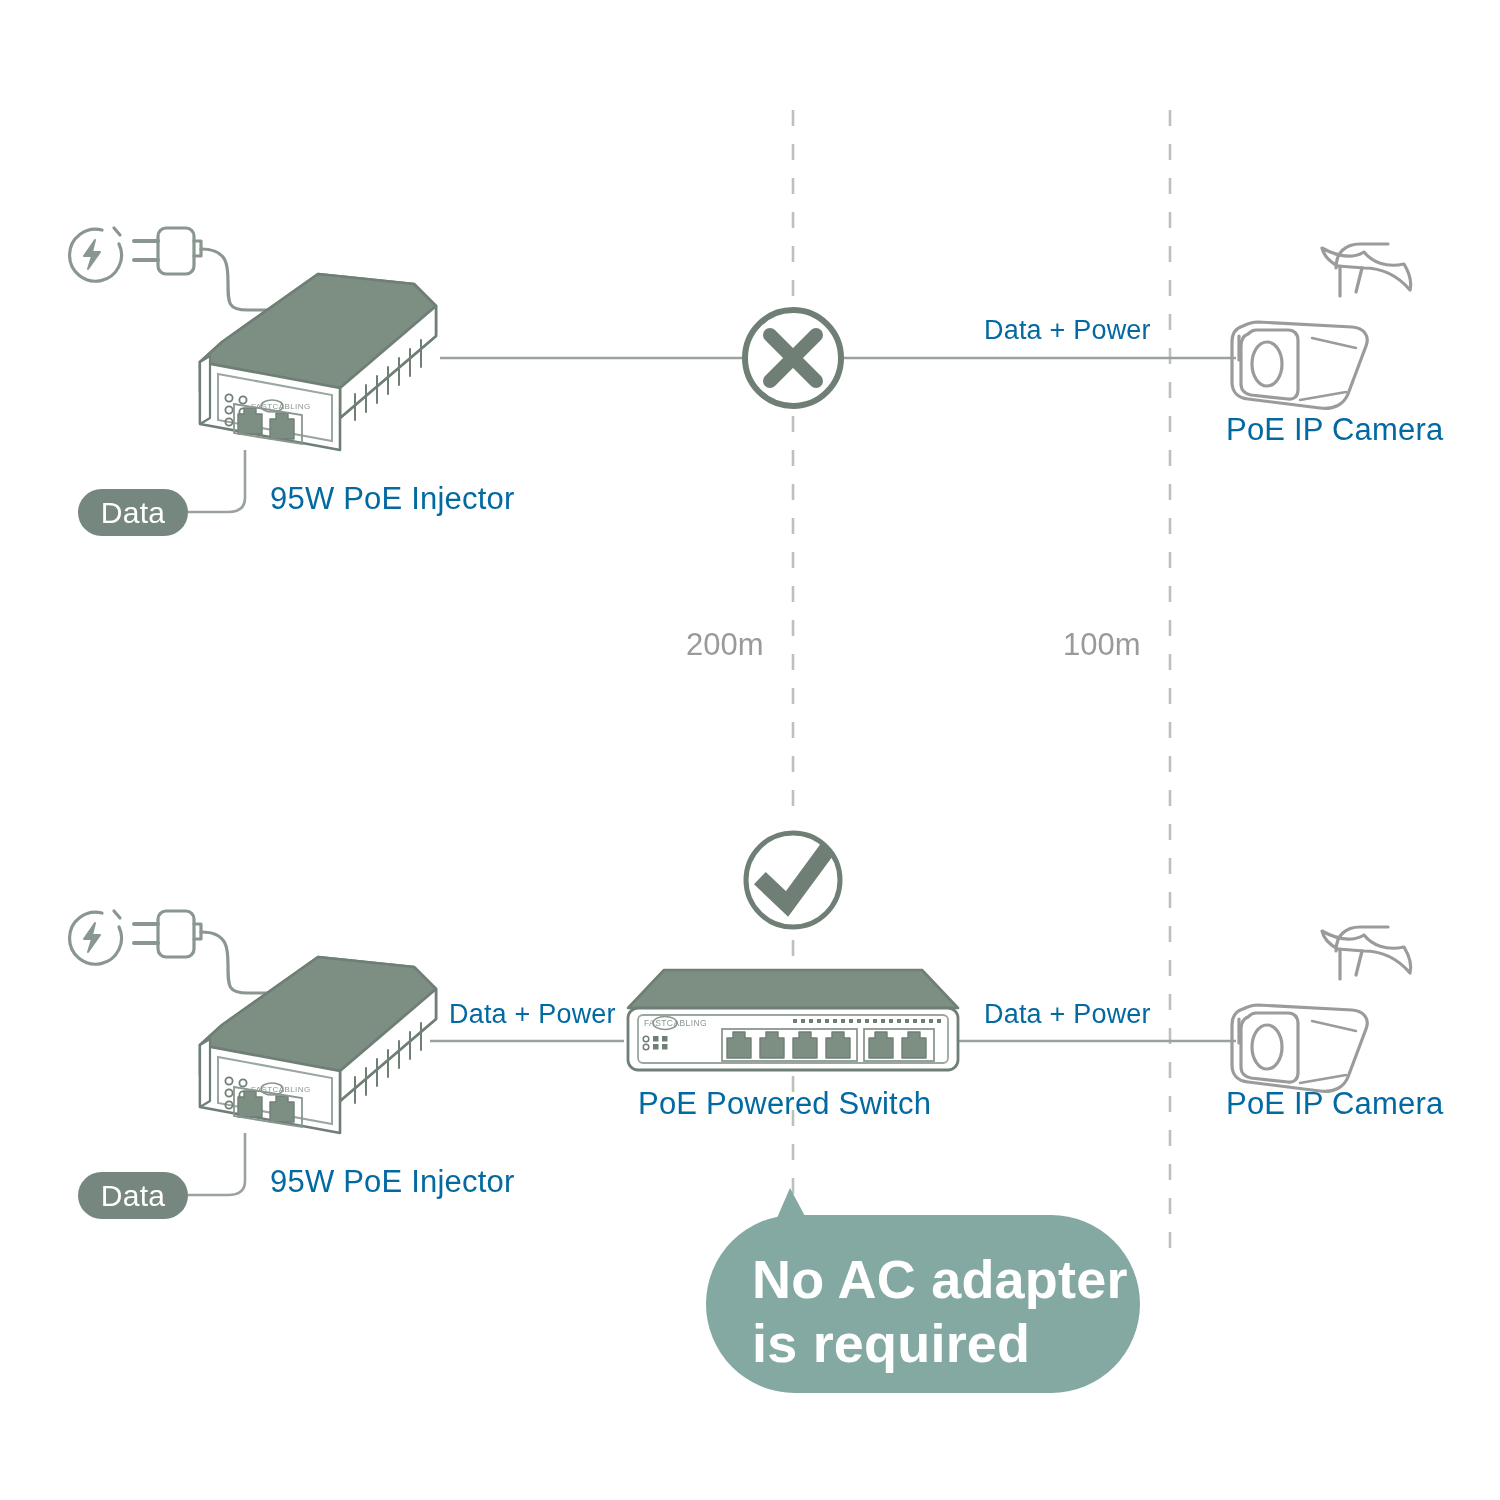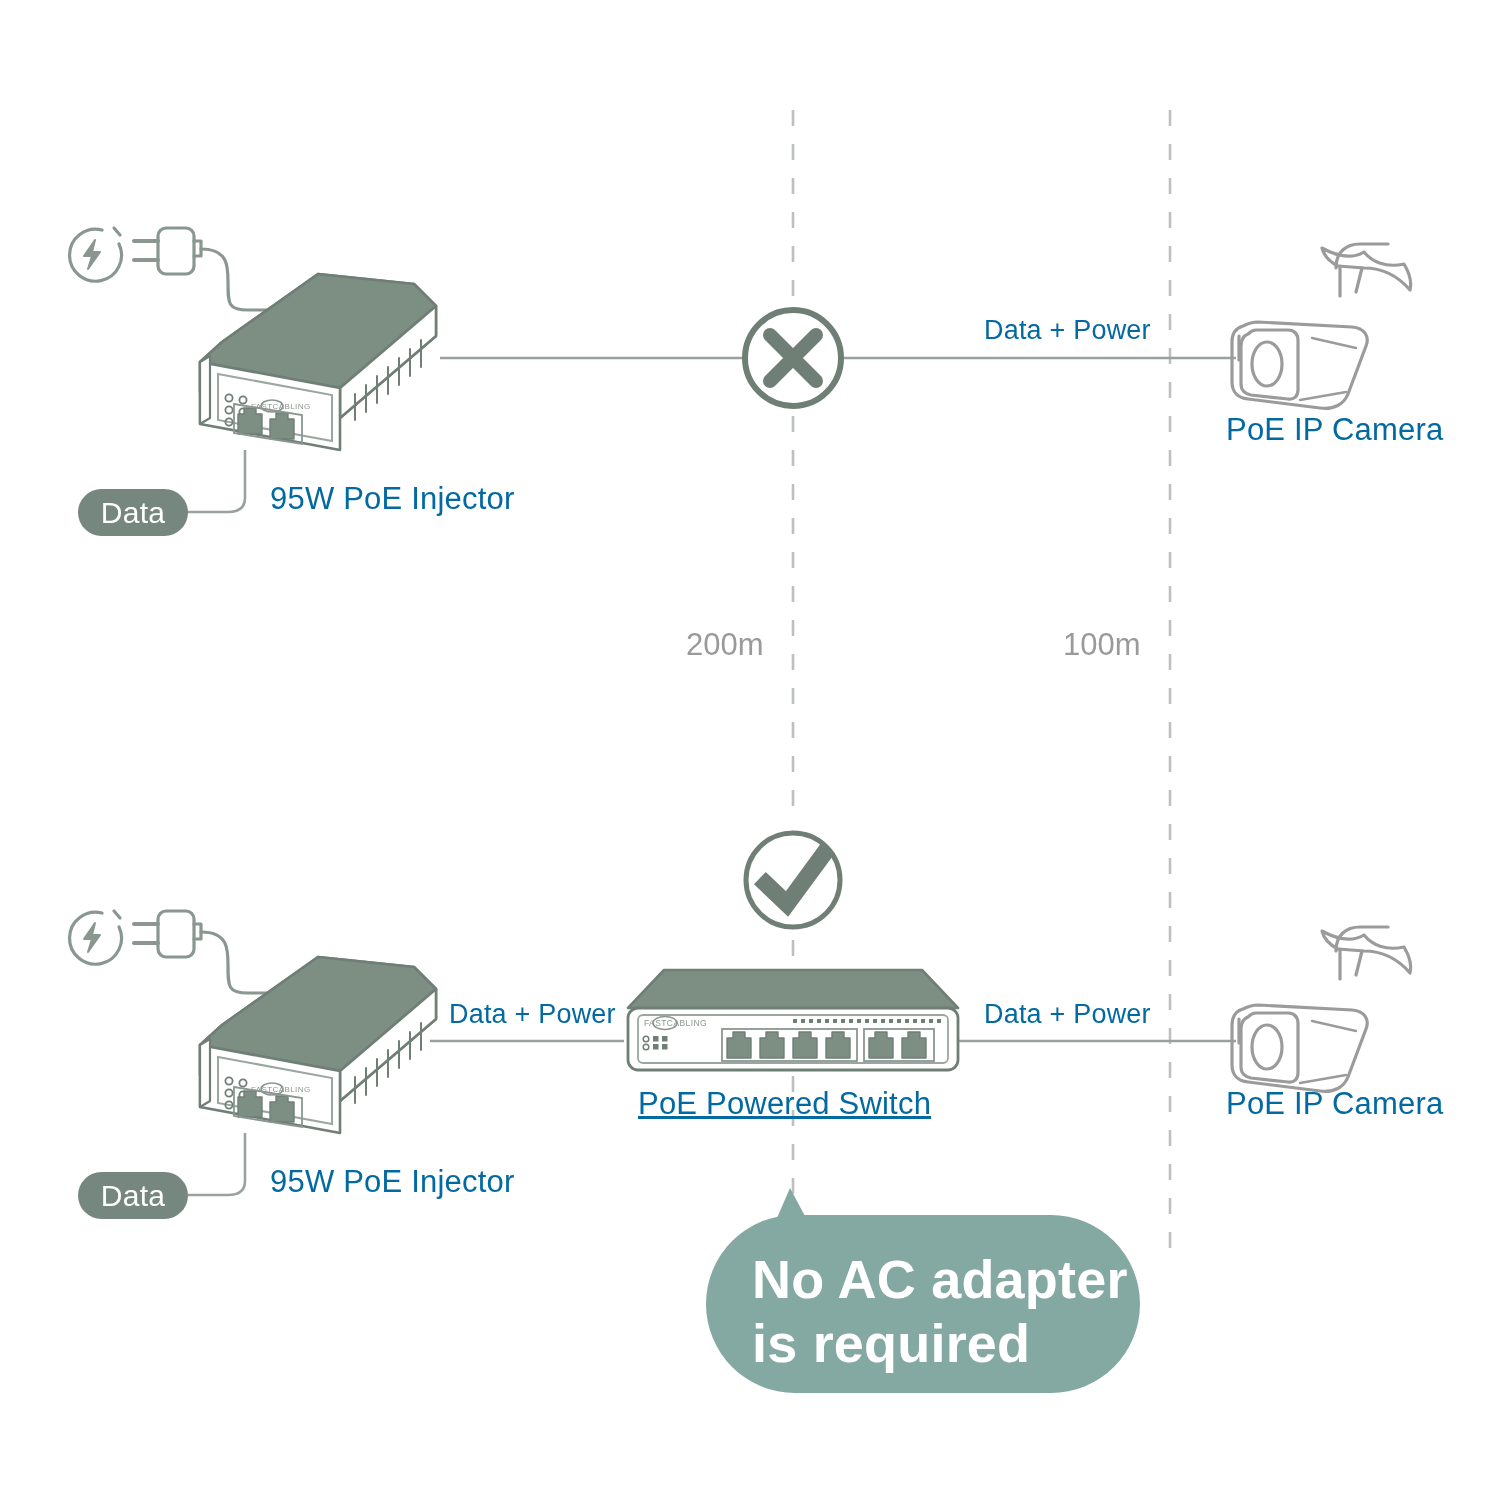"PoE Powered Switch" div.lbl { text-decoration: underline -> none }
